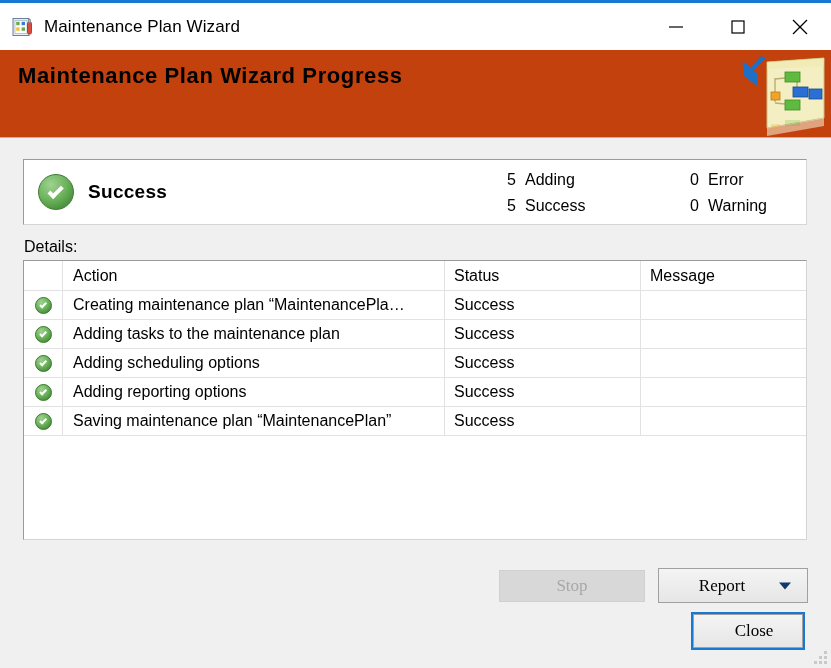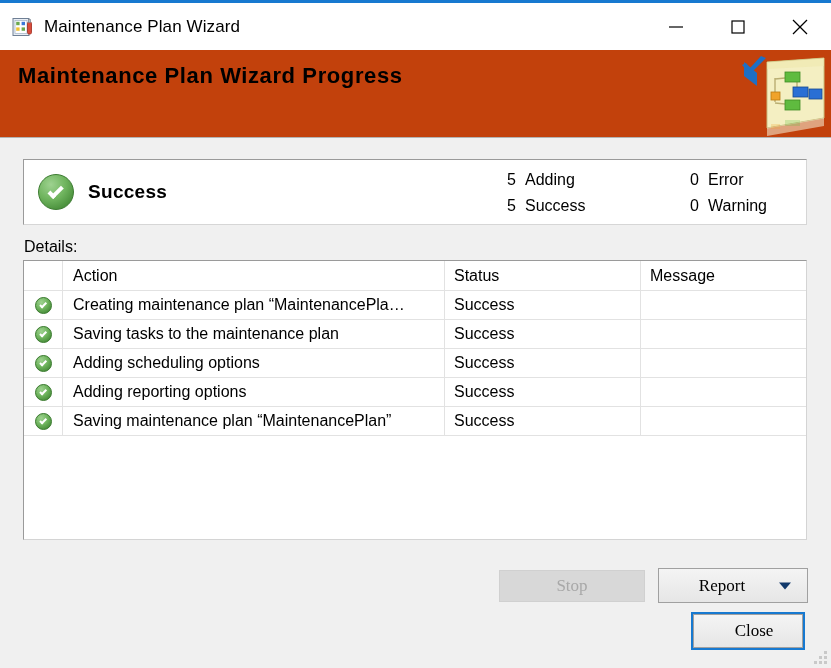"Saving tasks to the maintenance" td.c-action { text: Saving -> Adding }
